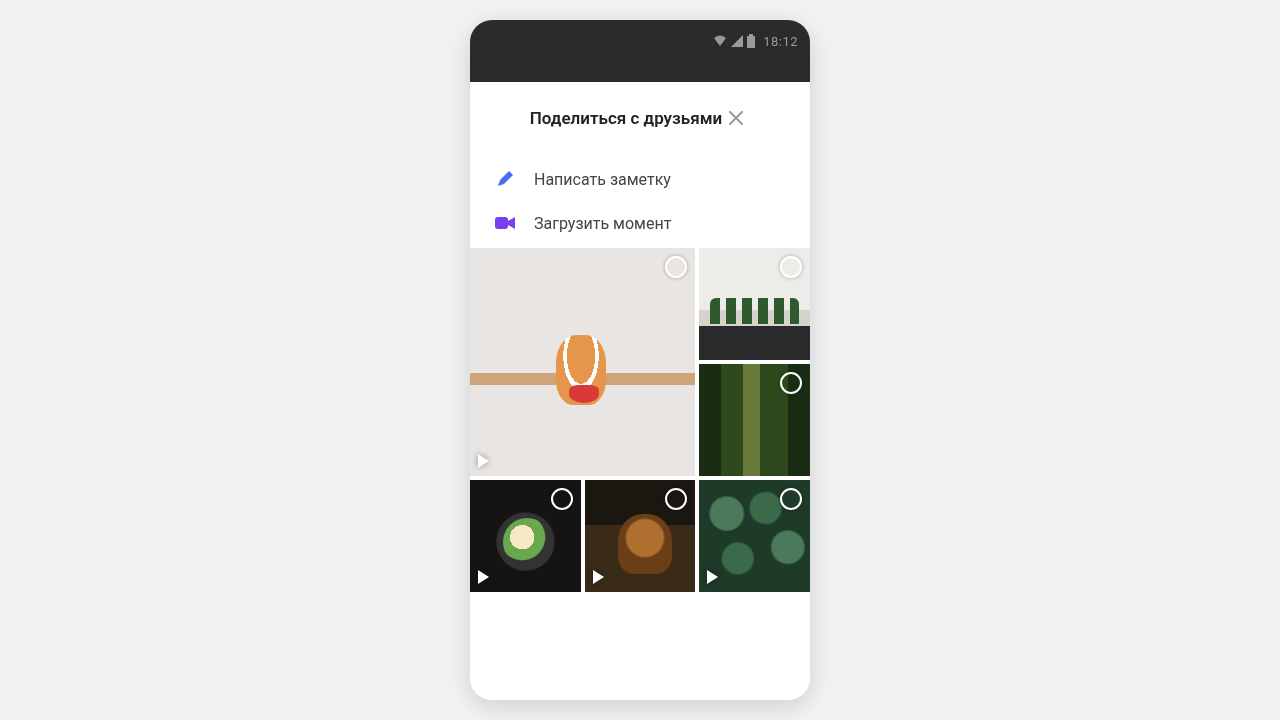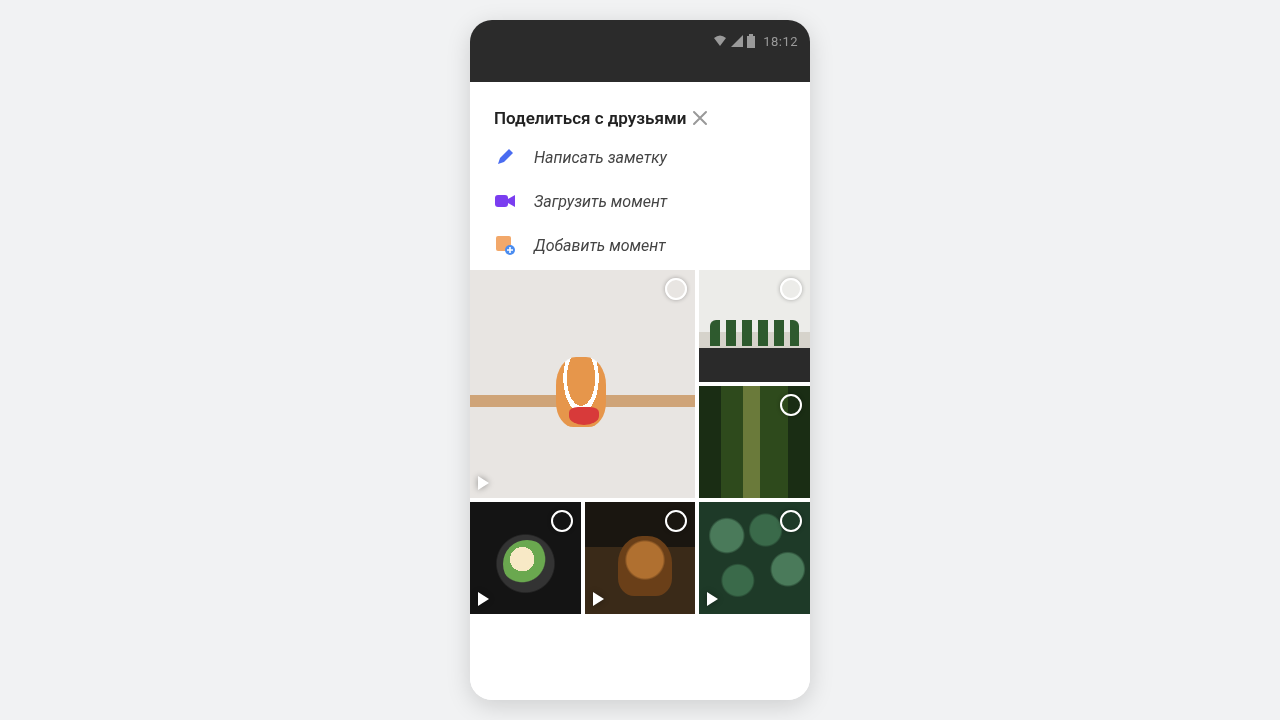"Поделиться с друзьями" .sheet-header { justify-content: flex-start -> center; margin-bottom: 14px -> 36px }
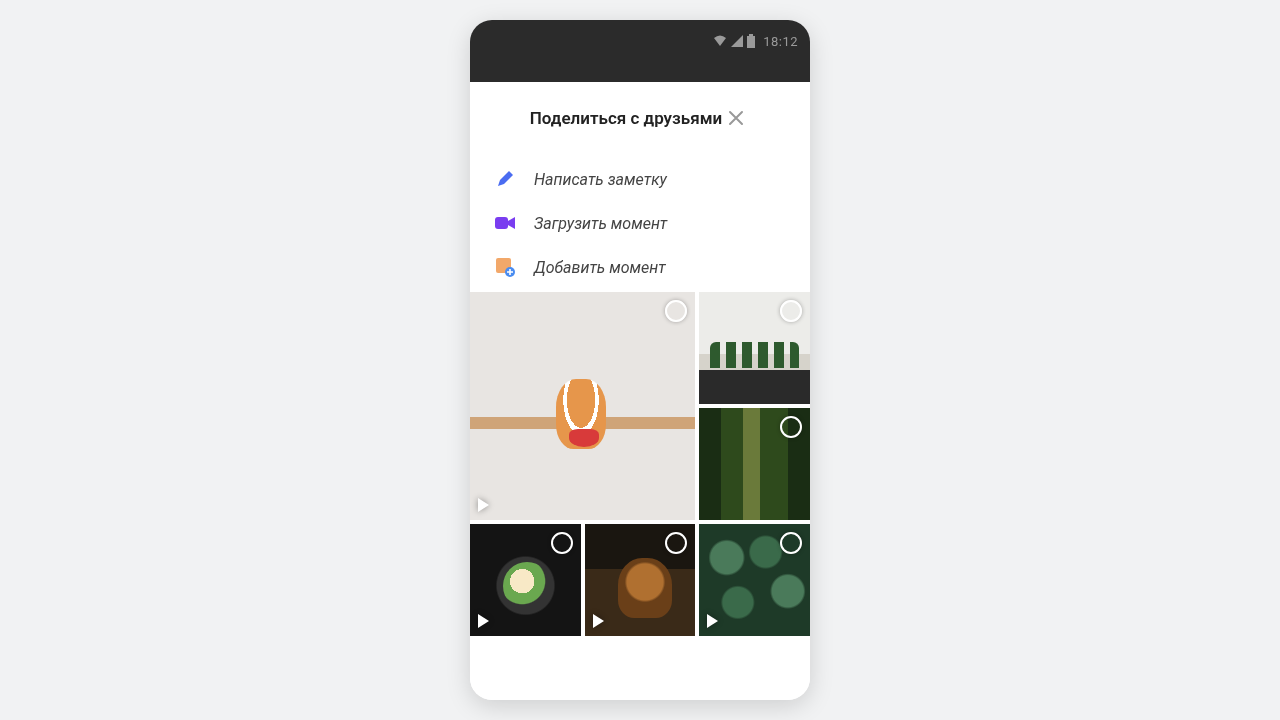"Написать заметку" .menu { font-style: italic -> none }
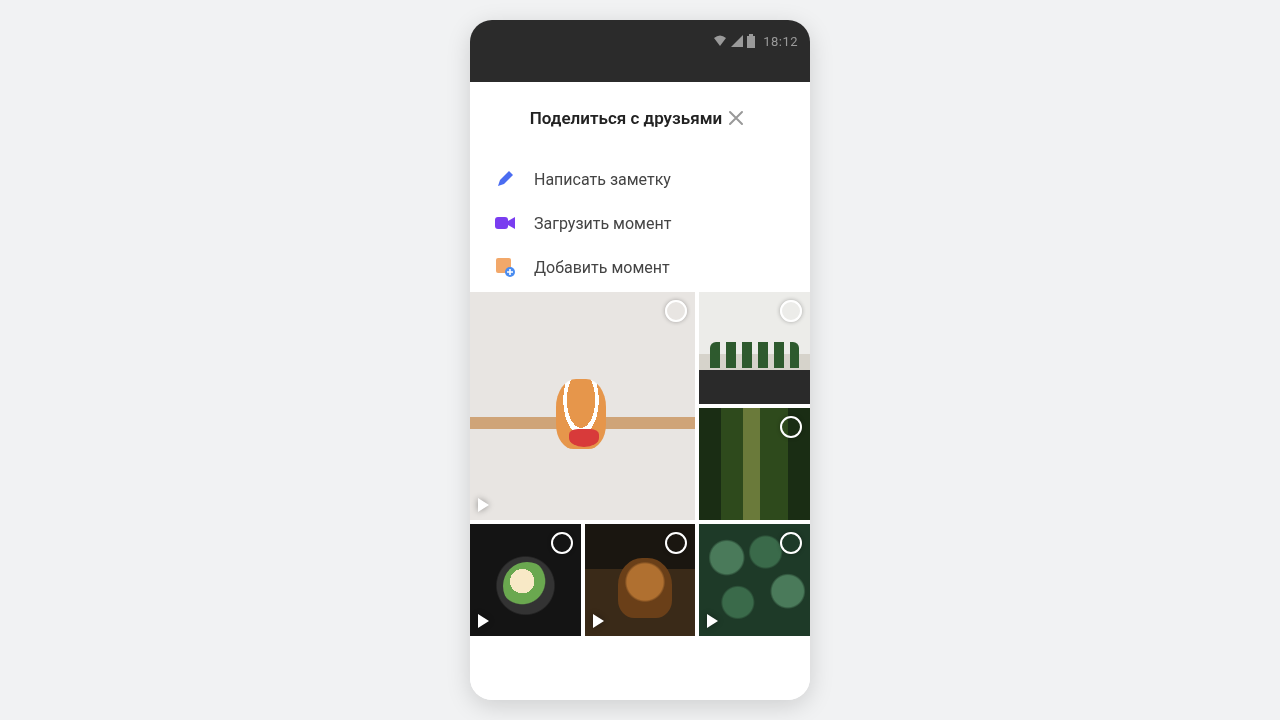"Добавить момент" div.menu-item { html: <div> <span> <svg> <rect></rect> <circle></circle> <path></path> </svg> </span> <span>Добавить момент</span> </div> -> none }
